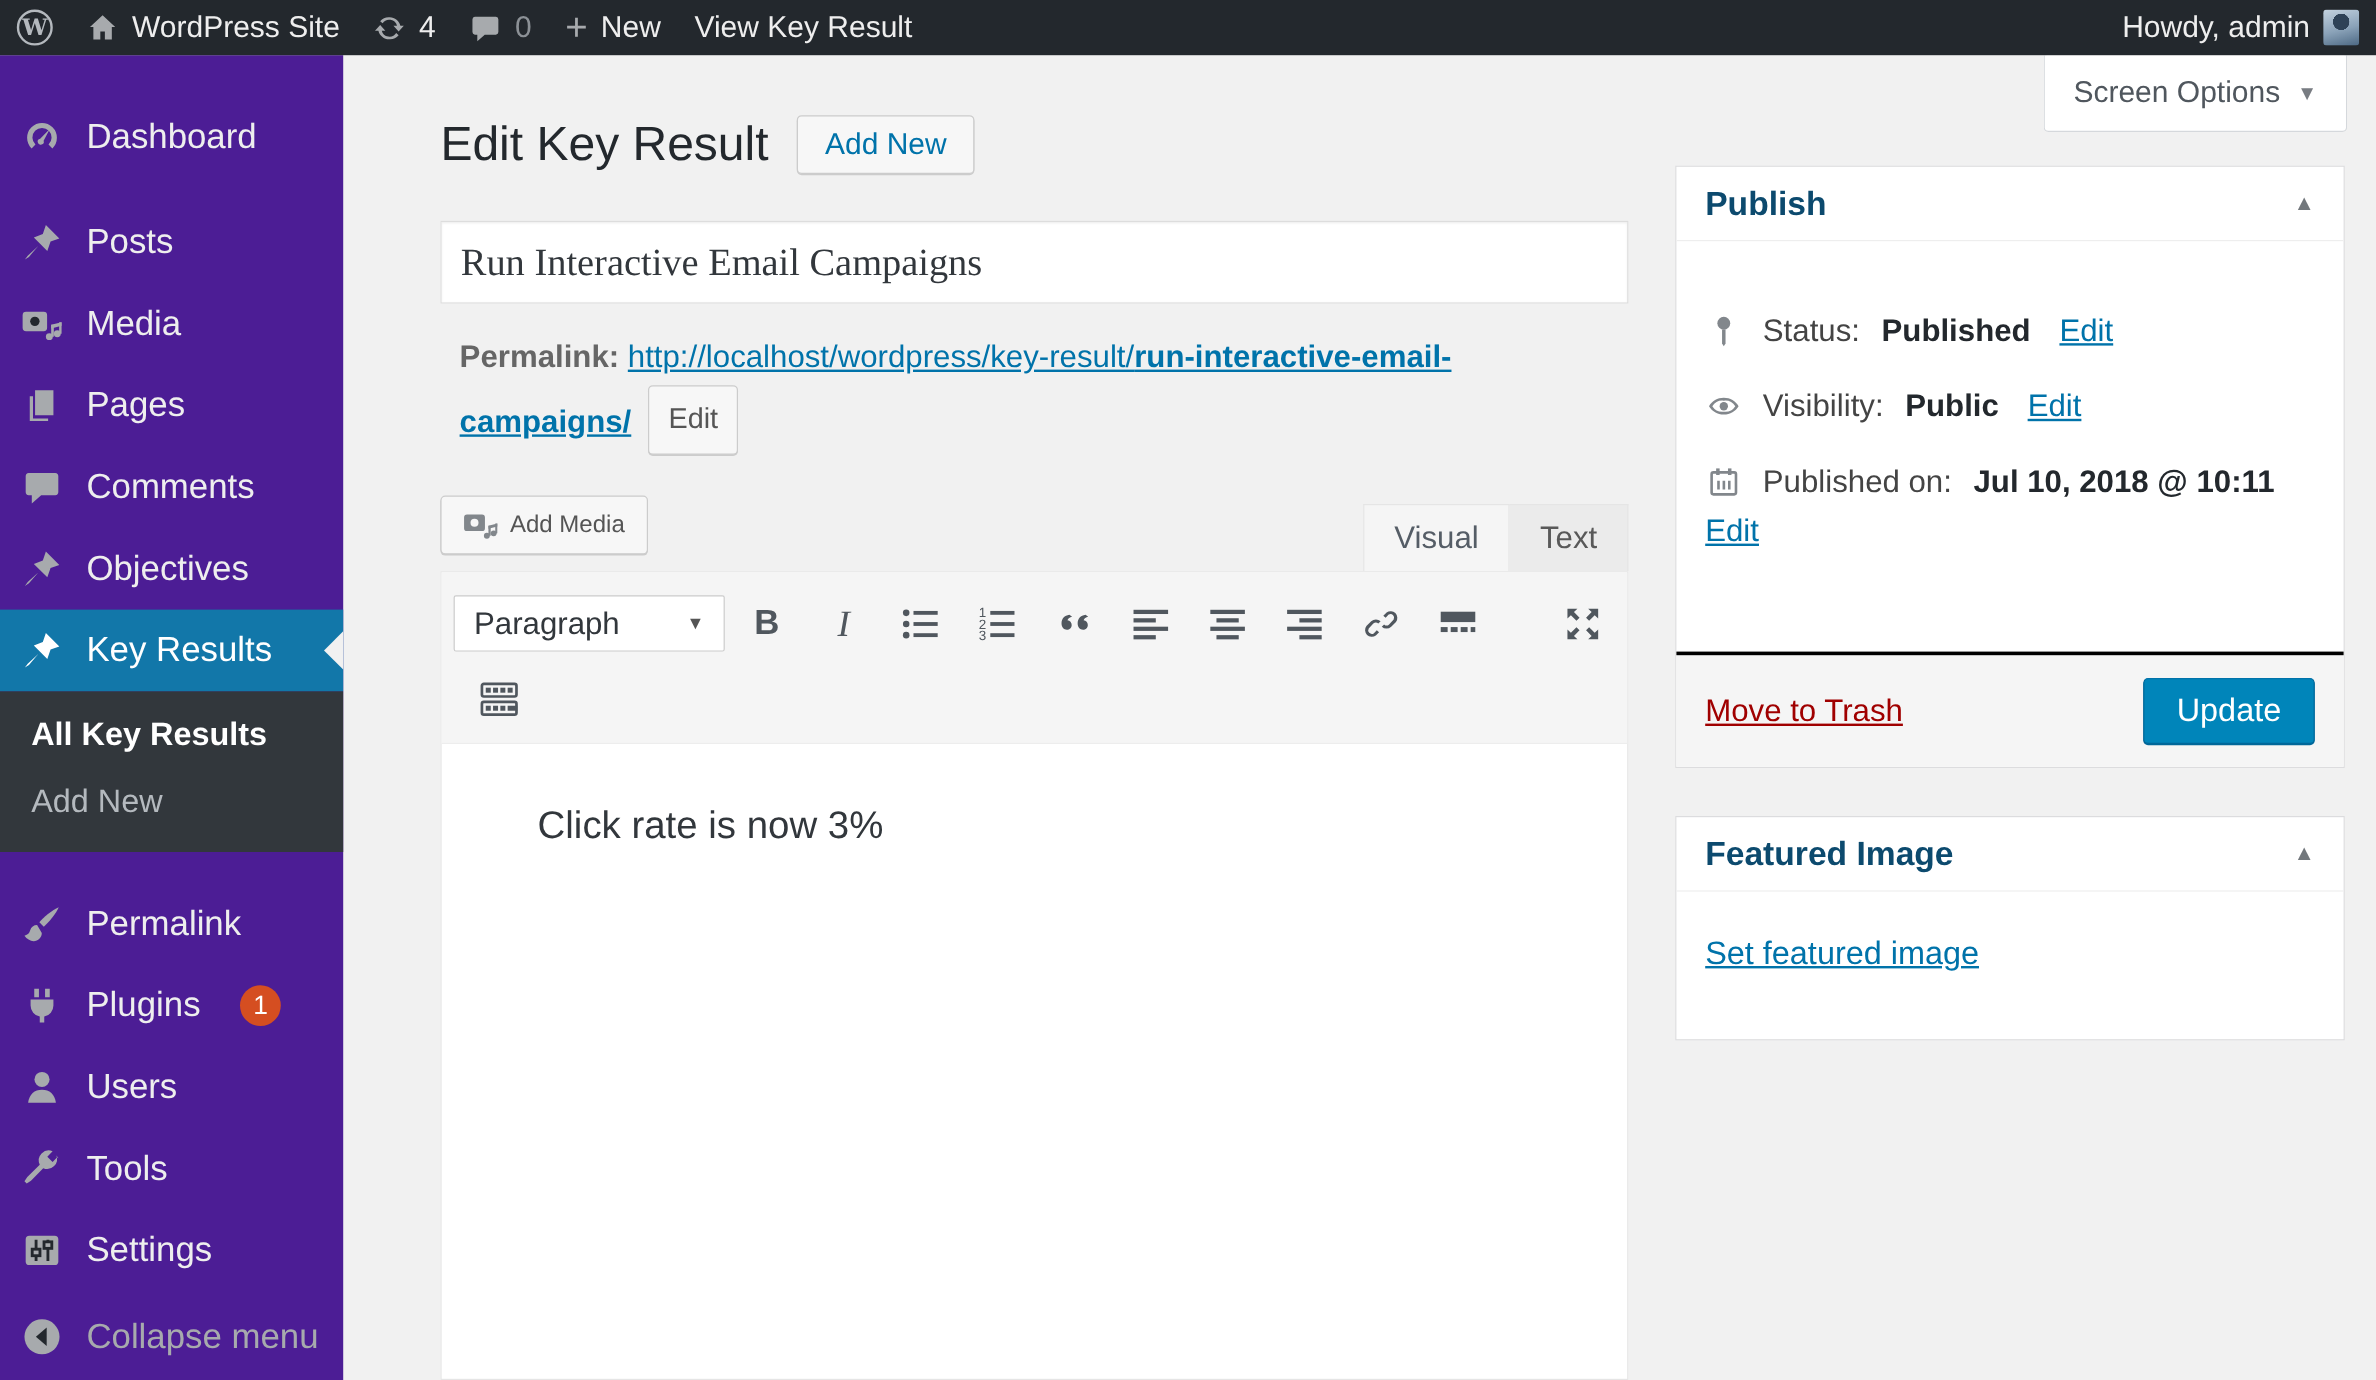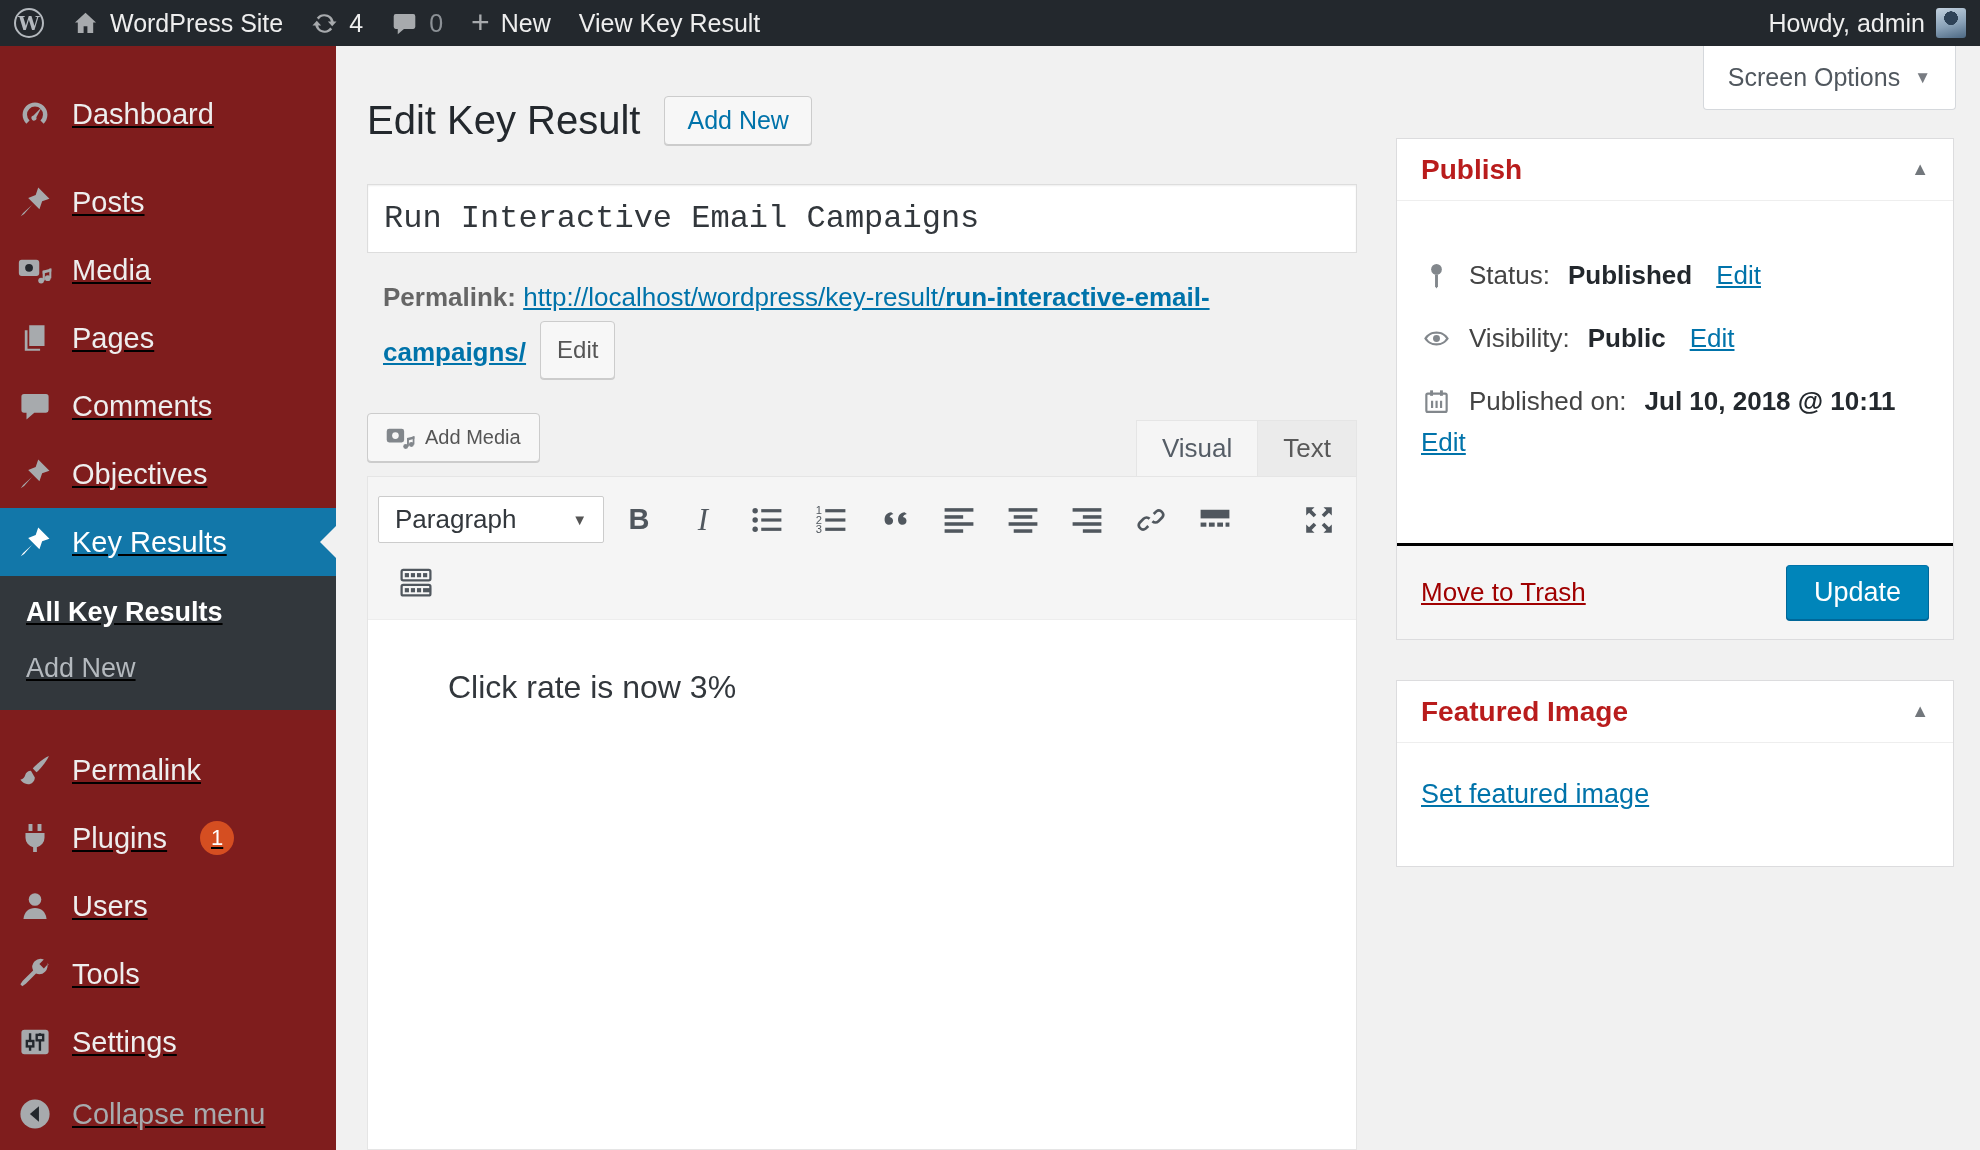"Dashboard" .sidebar { background: #7f1d1d -> #4c1d95; text-decoration: underline -> none; width: 336px -> 286px }
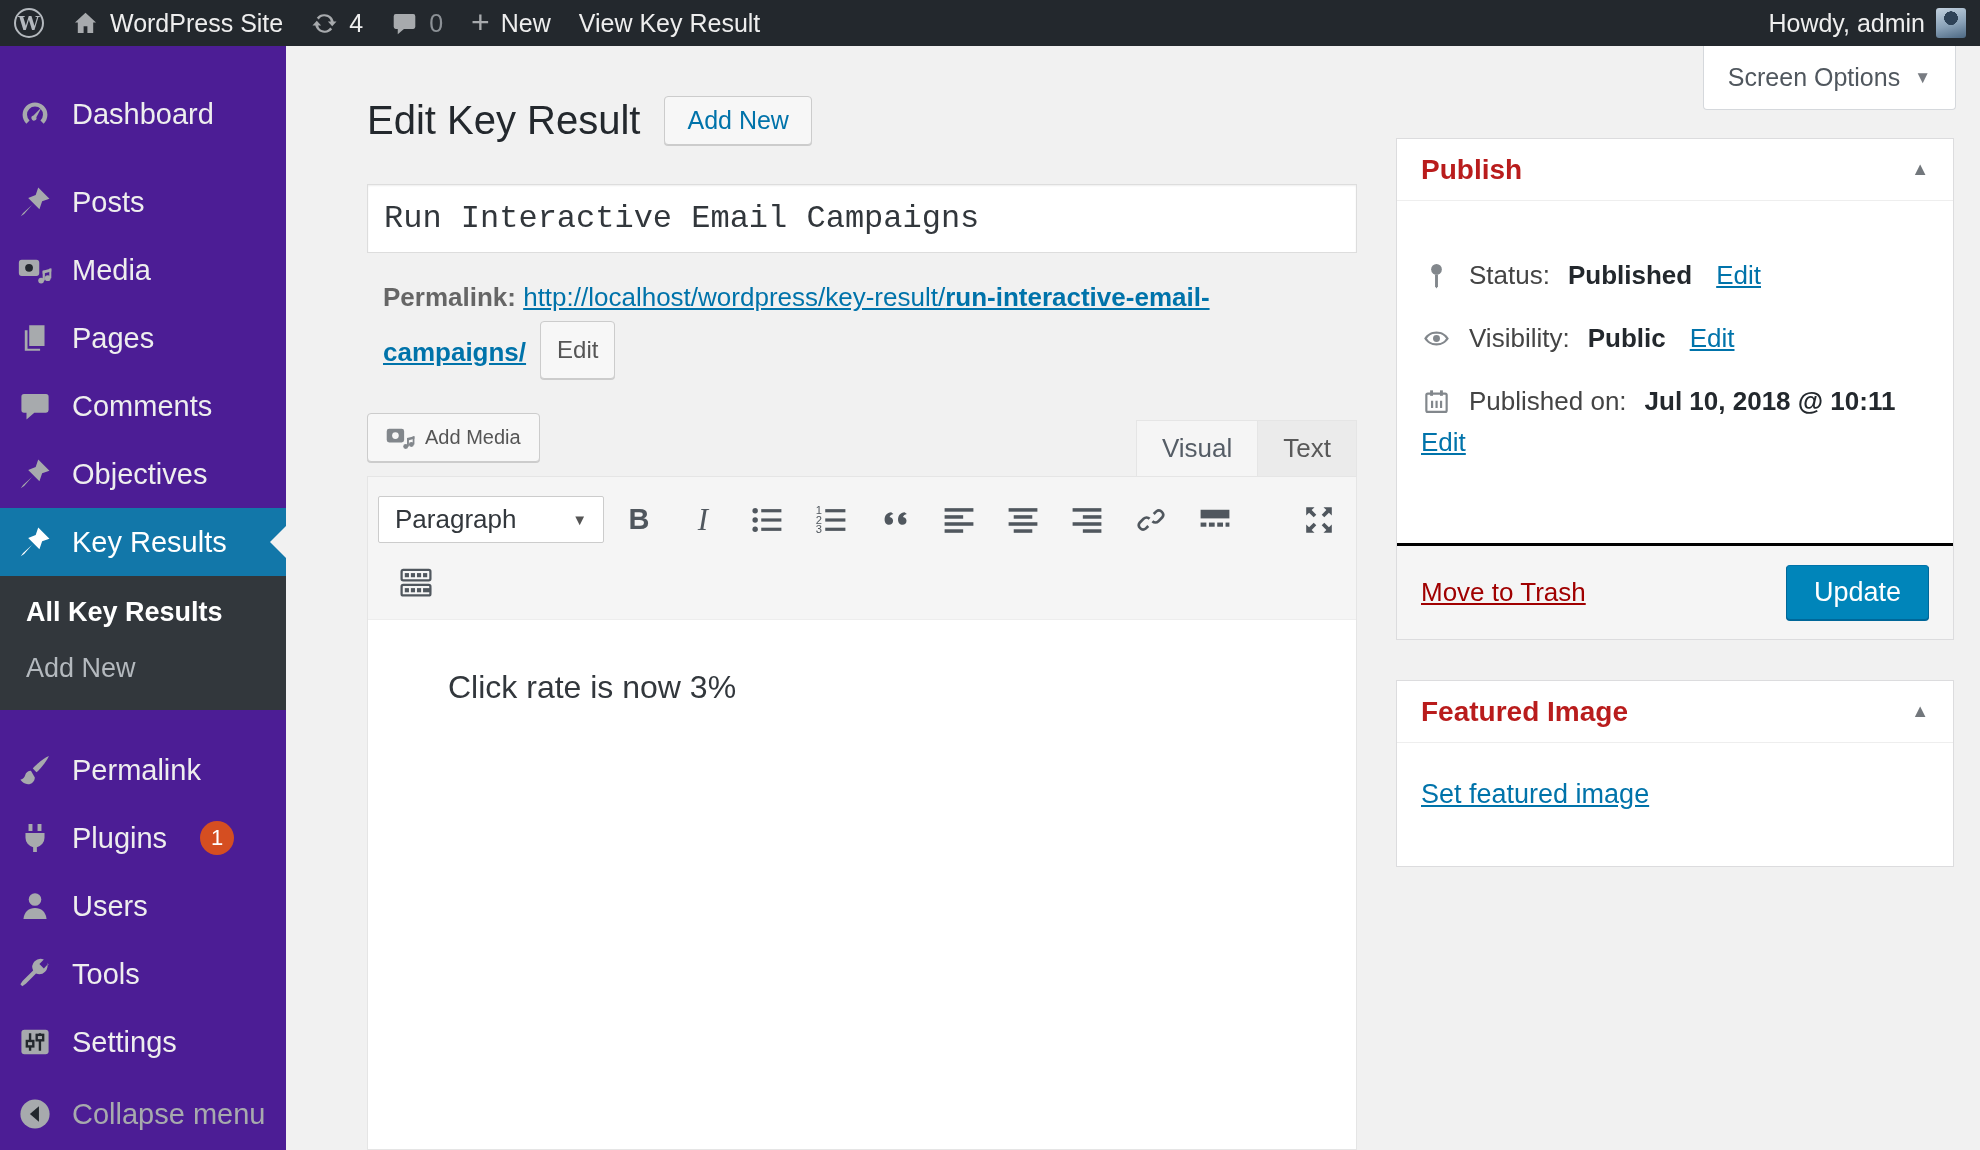"Publish" .postbox-header h2 { color: #b91c1c -> #0c4a6e }
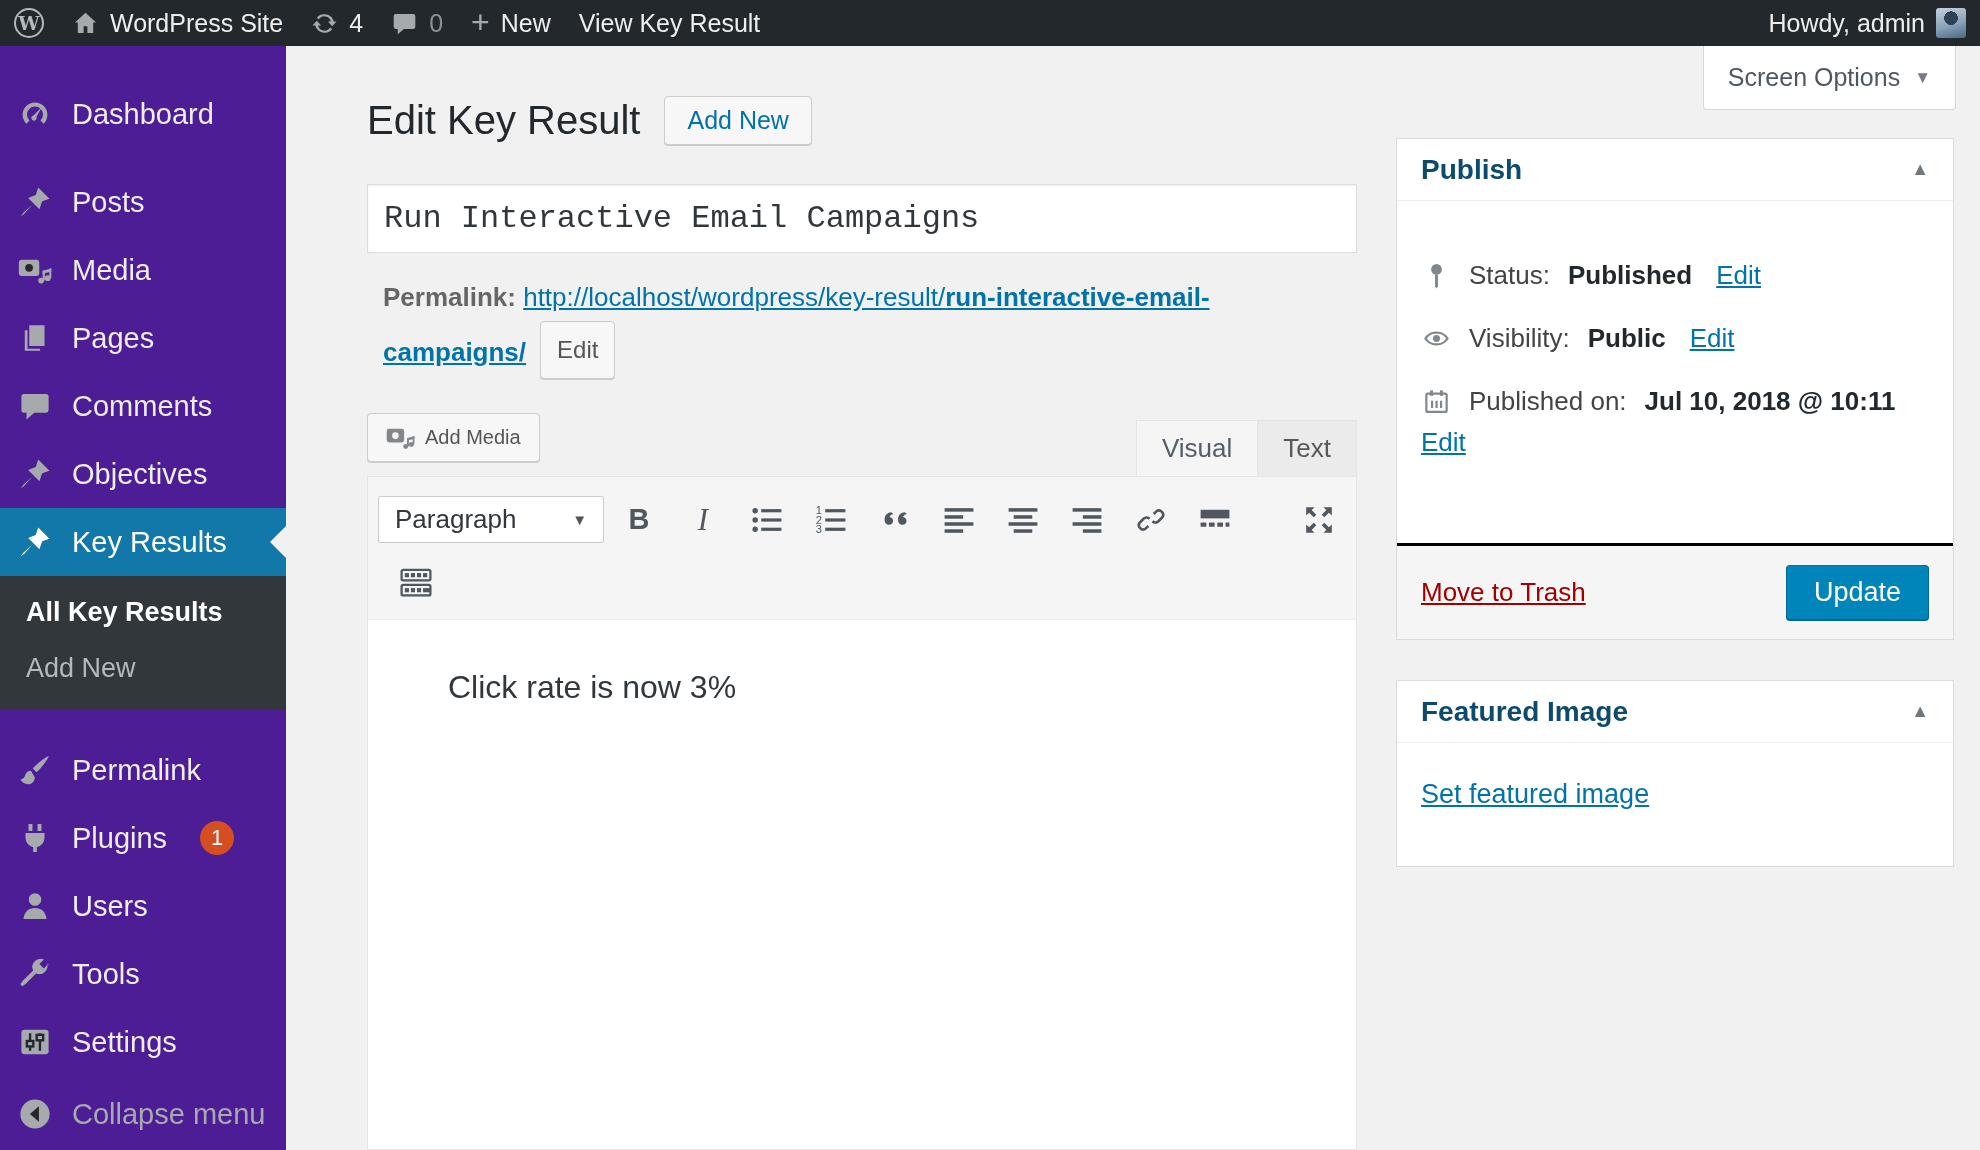"Run Interactive Email Campaigns" .title-input { font-family: Liberation Mono, monospace -> Liberation Serif, serif }
